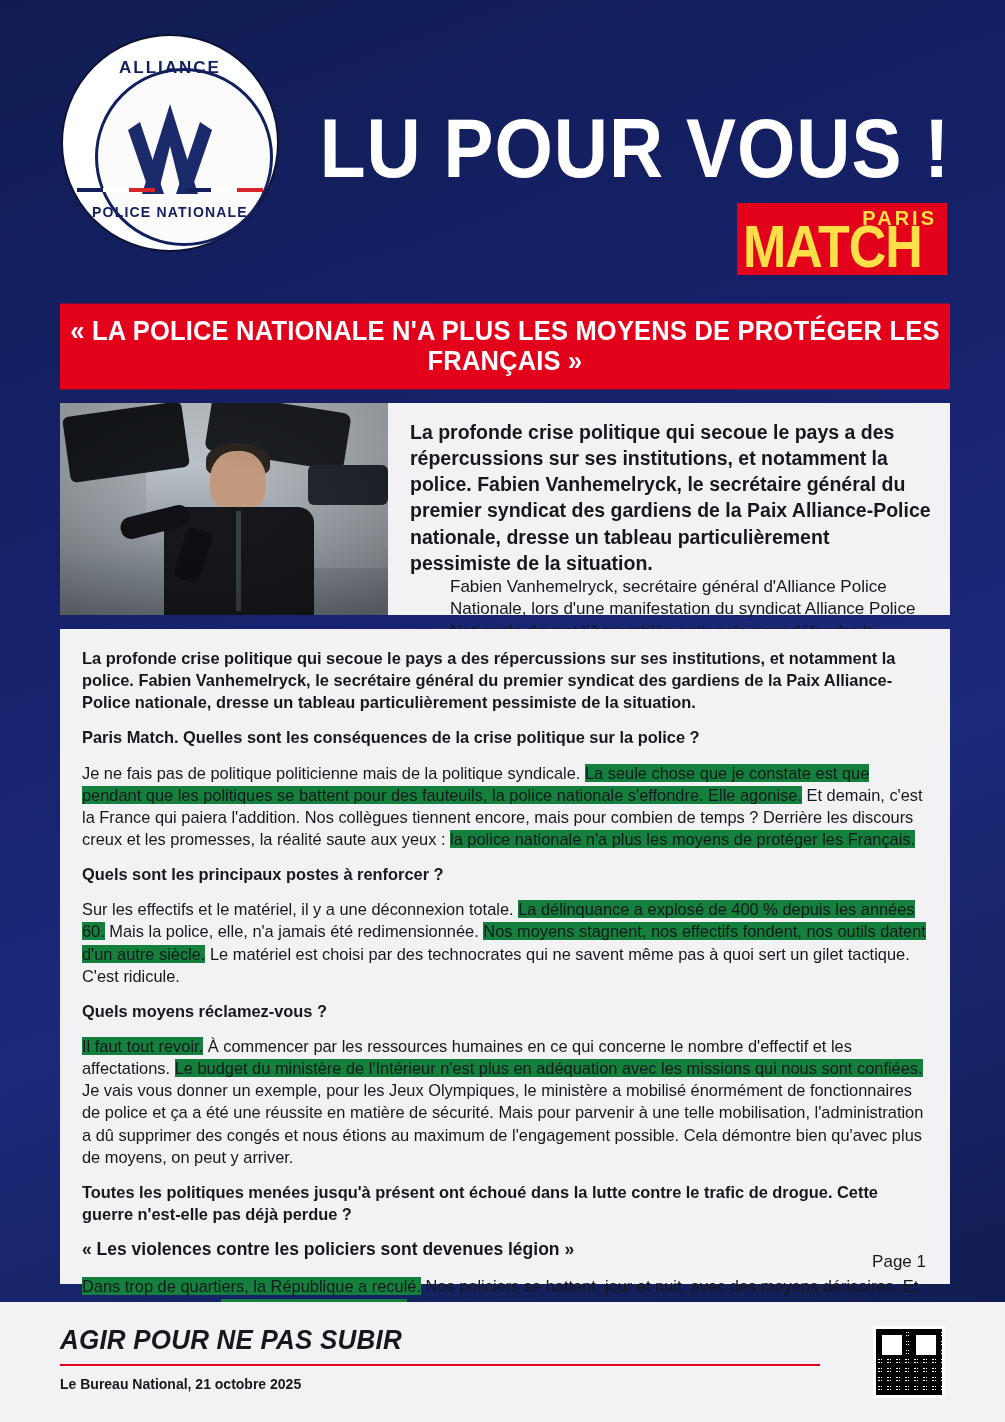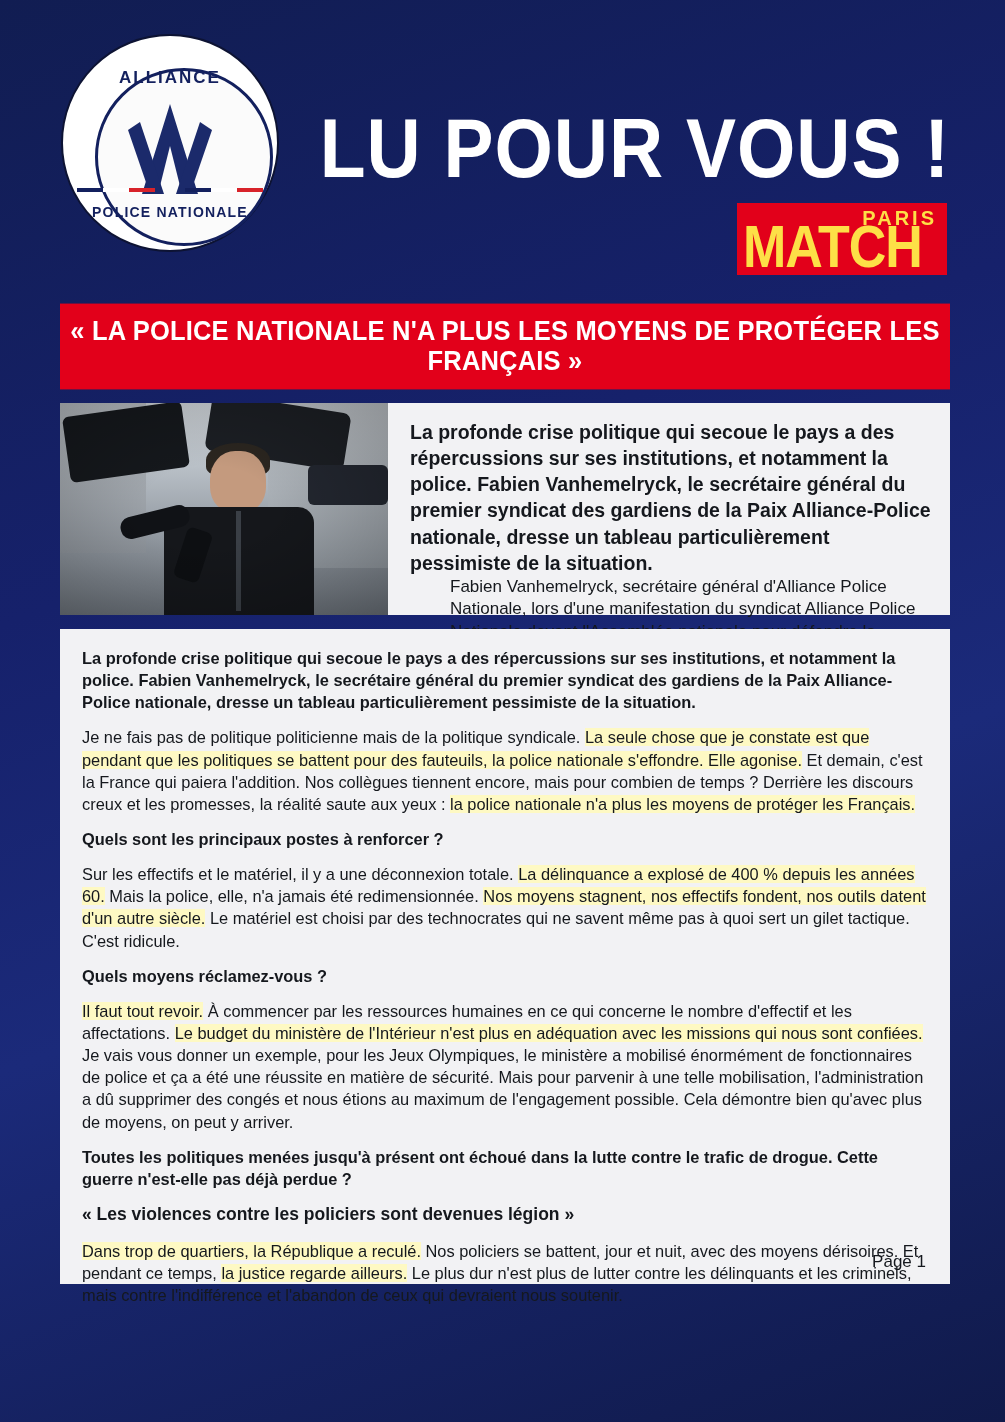"ALLIANCE" .logo-text-top { top: 26px -> 16px }
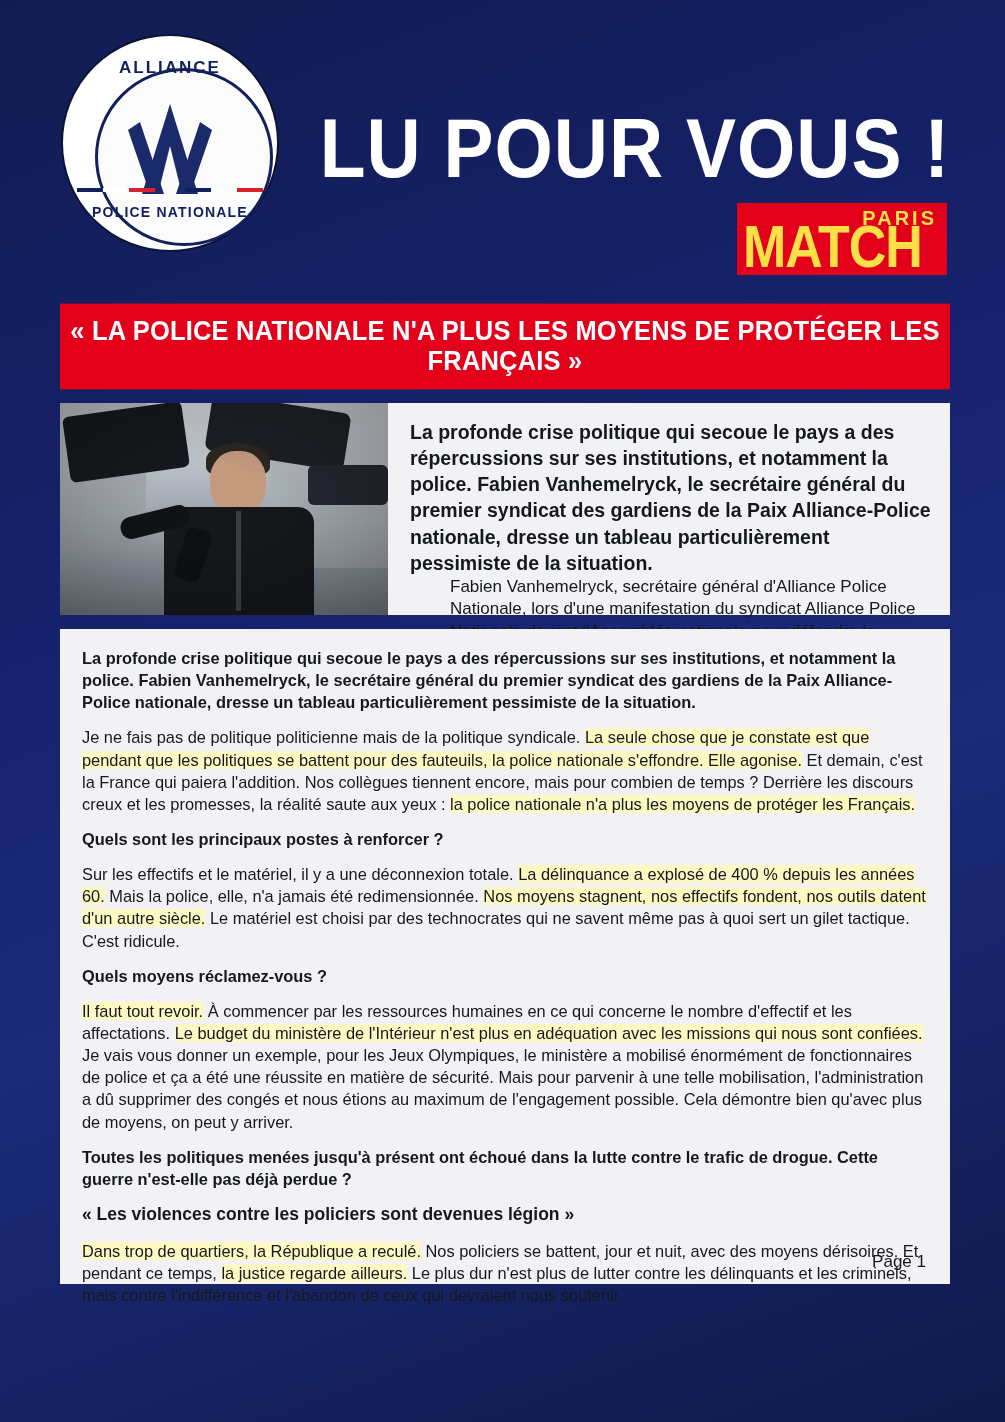"Paris Match. Quelles sont les" p.p { html: none -> <p>Paris Match. Quelles sont les conséquences de la crise politique sur la police ?</p> }
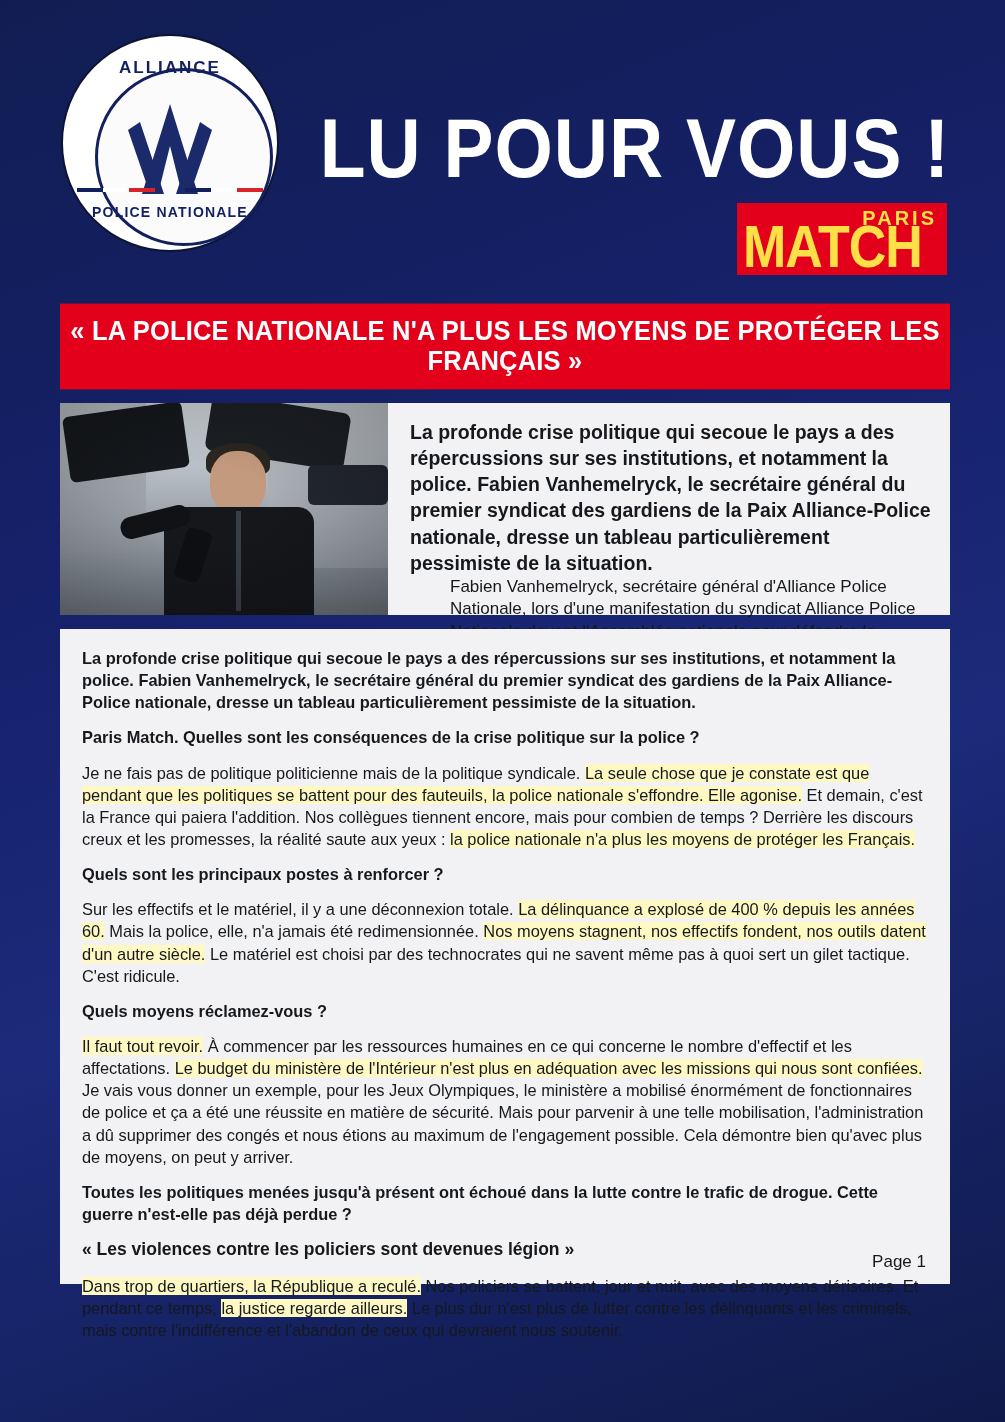"La seule chose que je" .hl { background: #fef9c3 -> #15803d }
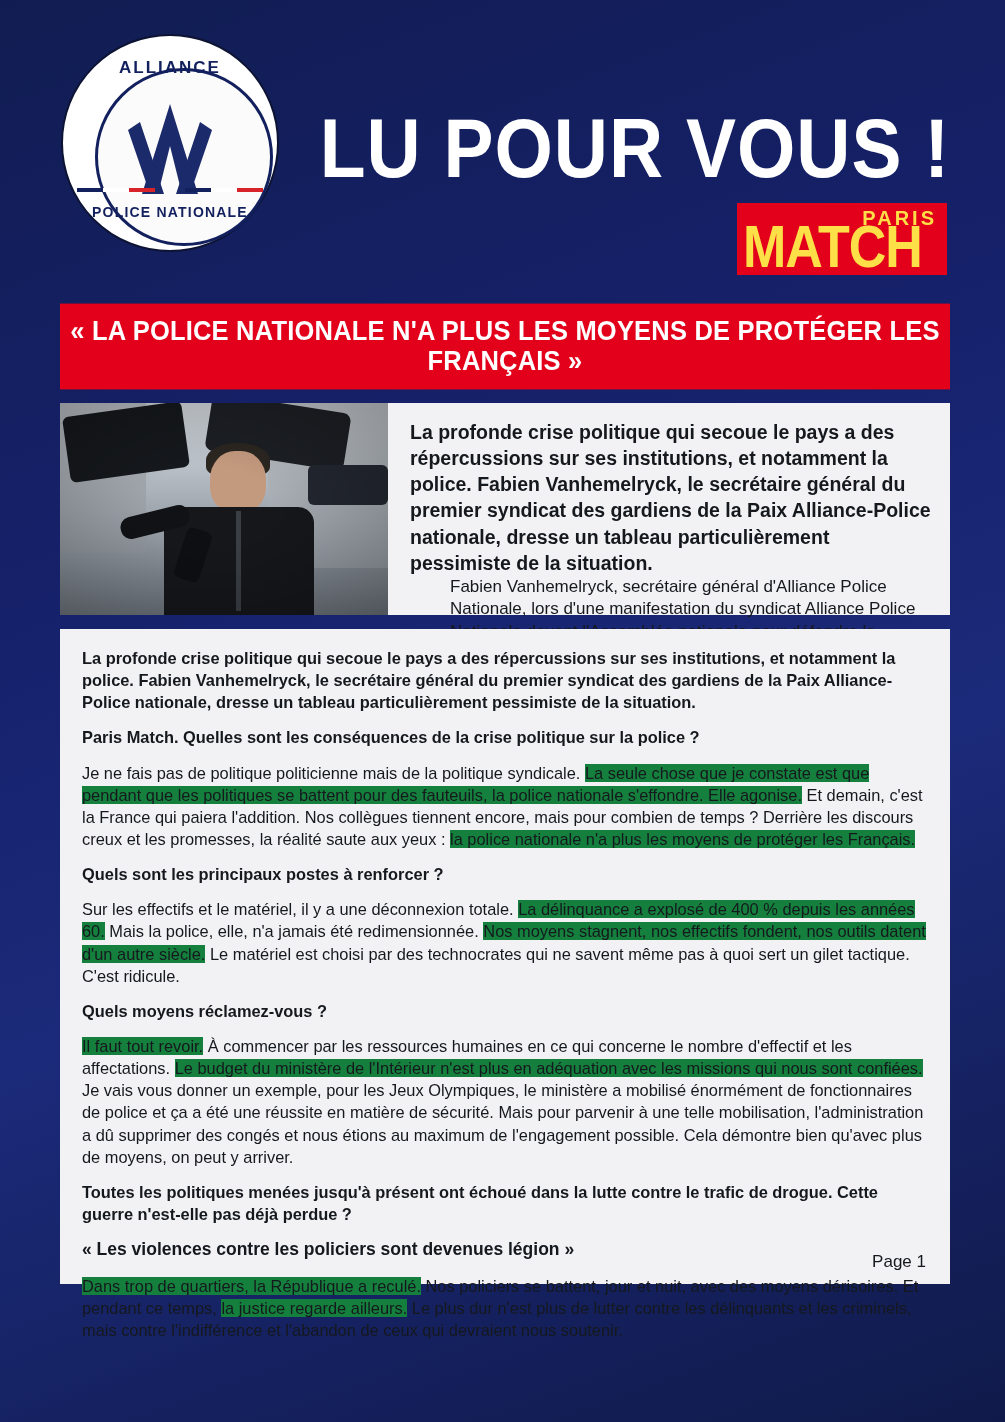"AGIR POUR NE PAS SUBIR" div.footer { html: none -> <div> <div> <div>AGIR POUR NE PAS SUBIR</div> <div></div> <div>Le Bureau National, 21 octobre 2025</div> </div> <div></div> </div> }
